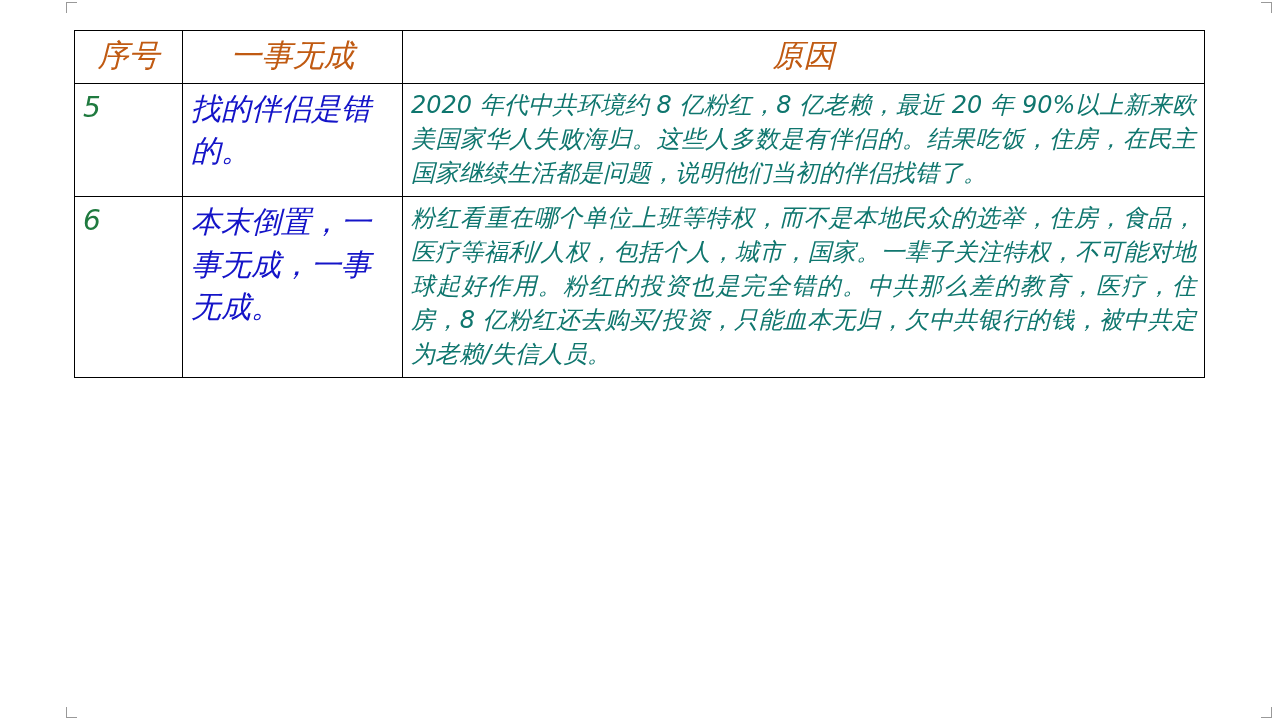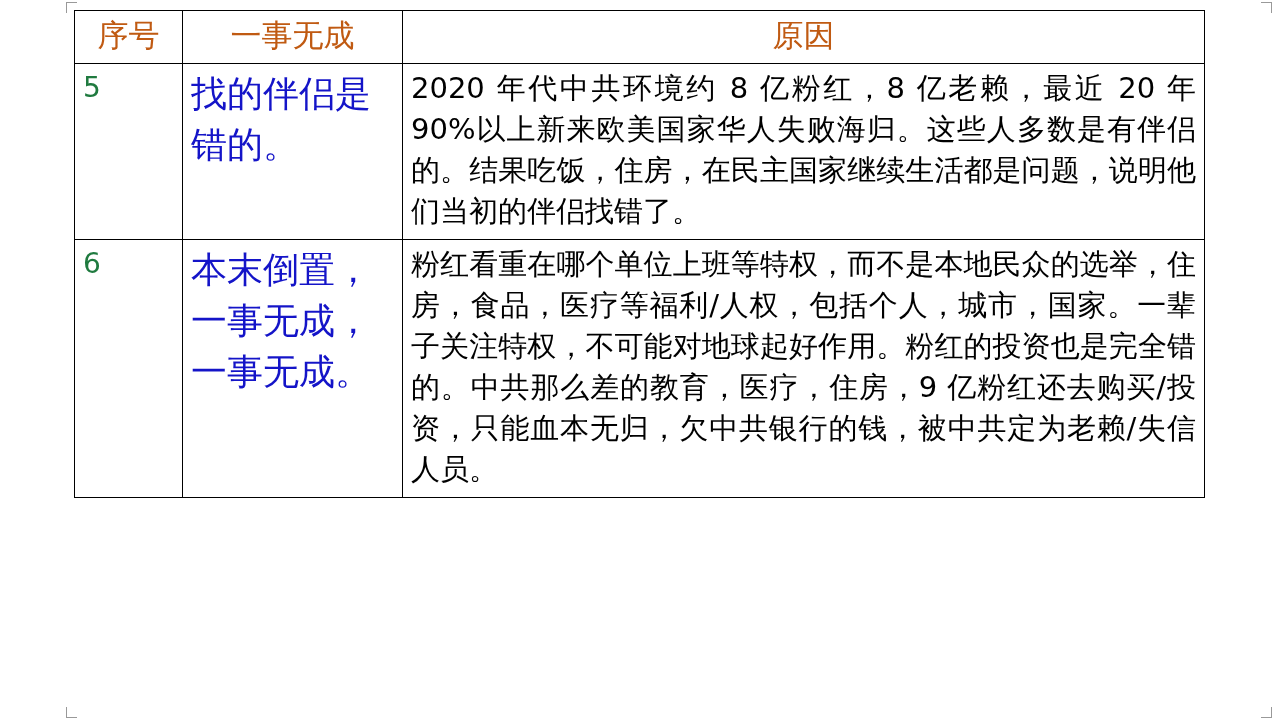"序号" table.harm-table { font-style: none -> italic; top: 10px -> 30px }
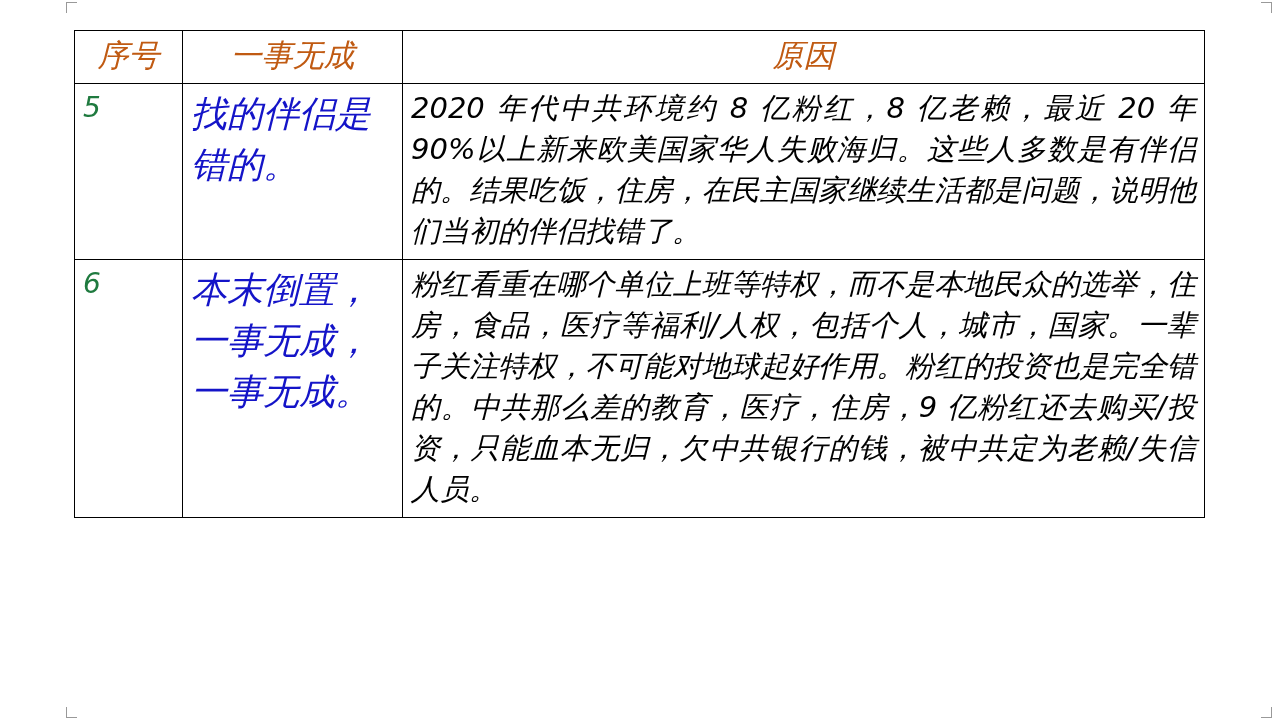"找的伴侣是错的。" td.harm-cell { font-size: 36px -> 30px }
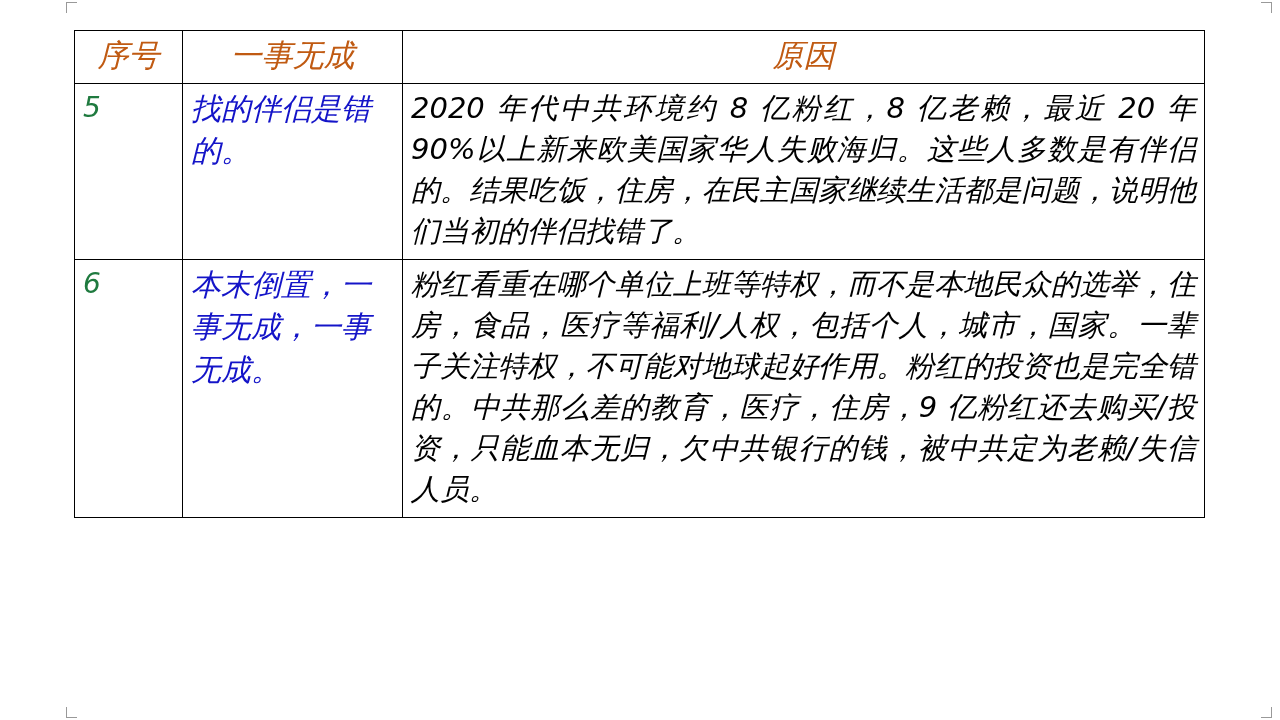"2020 年代中共环境约 8 亿粉红，8 亿老赖，最近" td.reason-cell { color: #000000 -> #0f766e; font-size: 29px -> 24px }
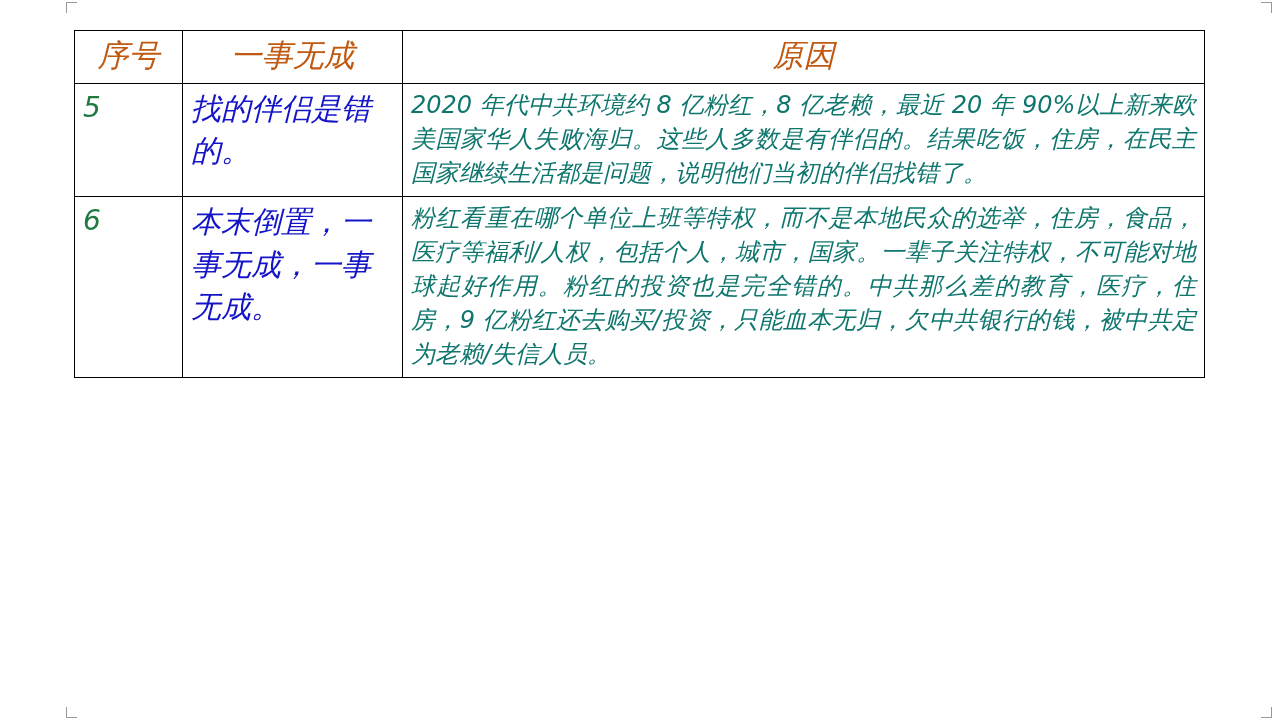"粉红看重在哪个单位上班等特权，而不是本地民众的选举，住房，食品，医疗等福利/人权" td.reason-cell { text: 9 -> 8 }
